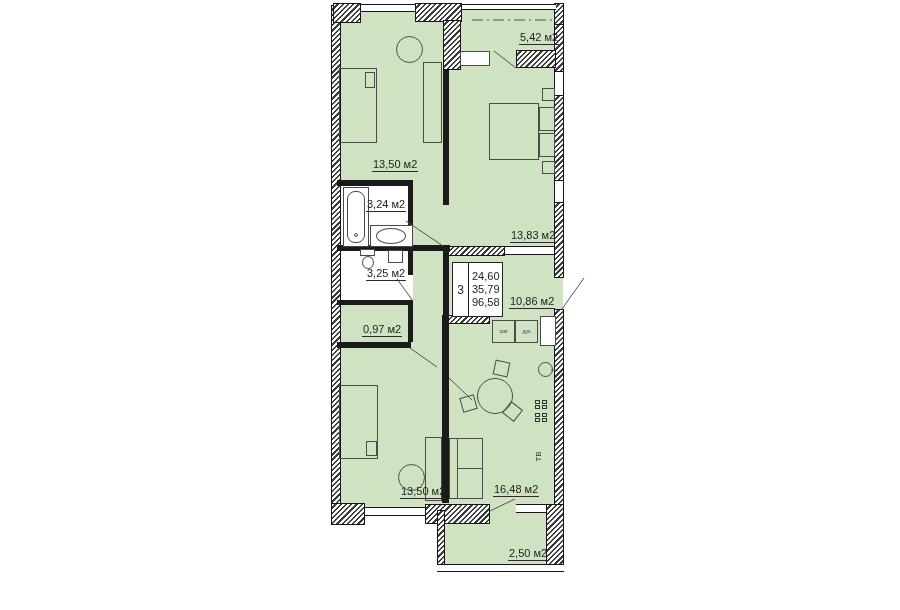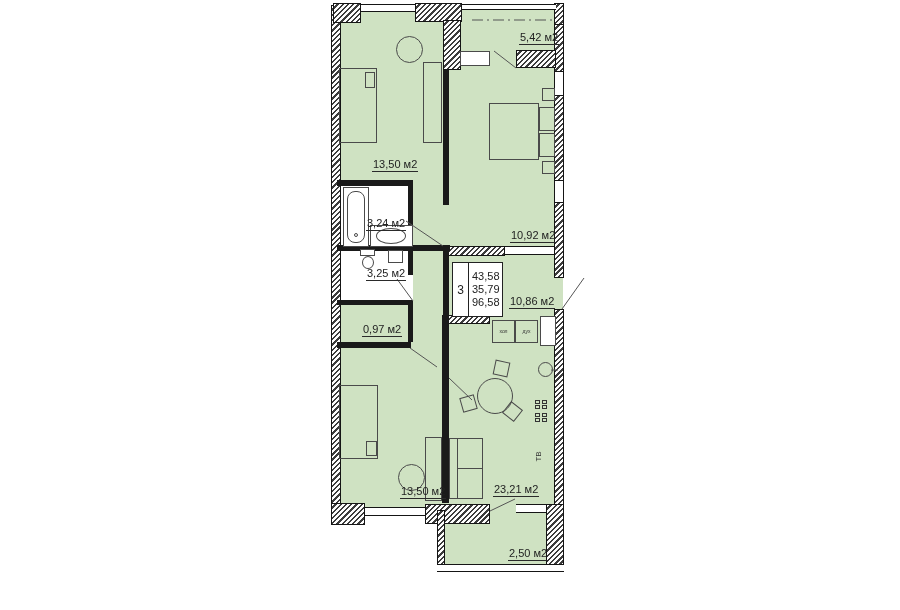"3,24 м2" div.lbl { top: 217px -> 198px }
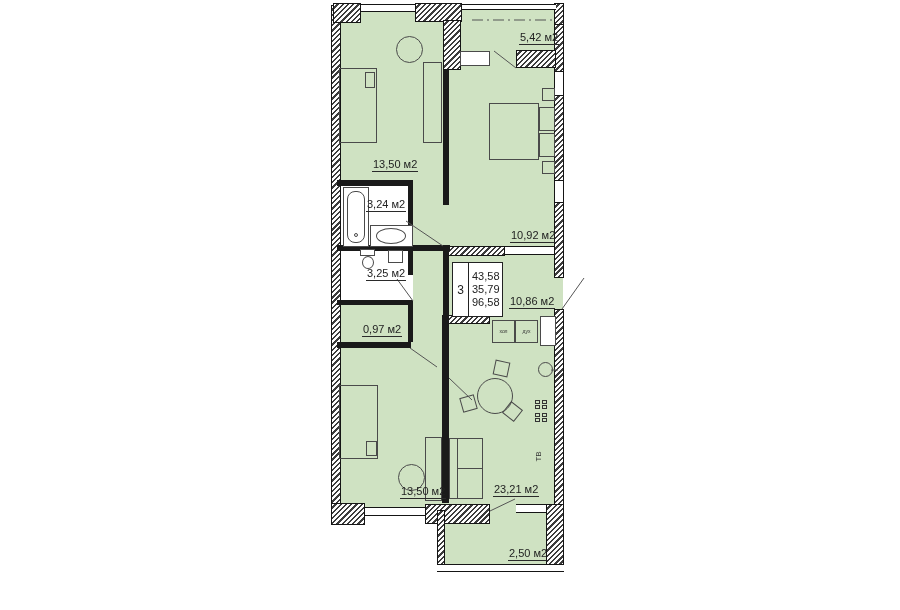"10,92 м2" div.lbl { text: 10,92 -> 13,83 }
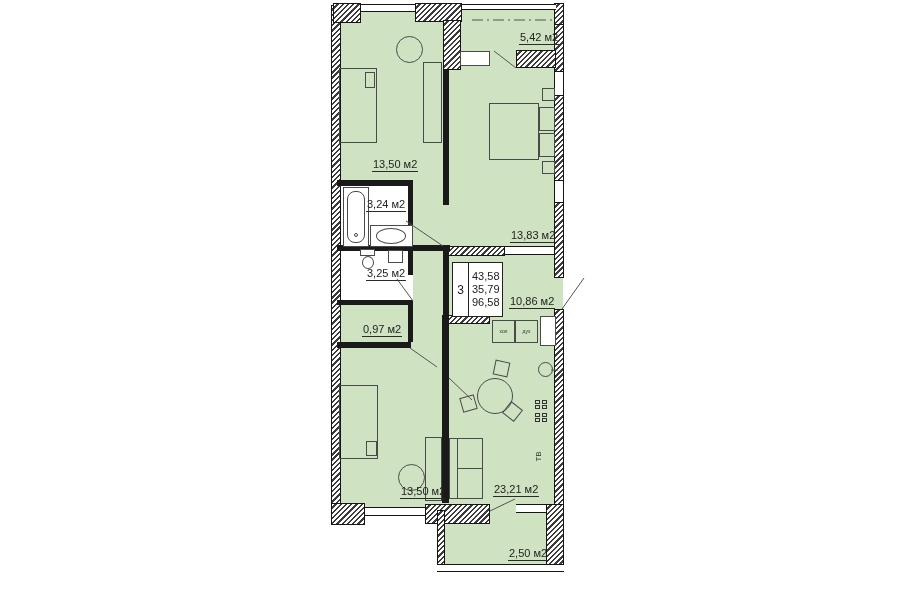"43,58" div { text: 43,58 -> 24,60 }
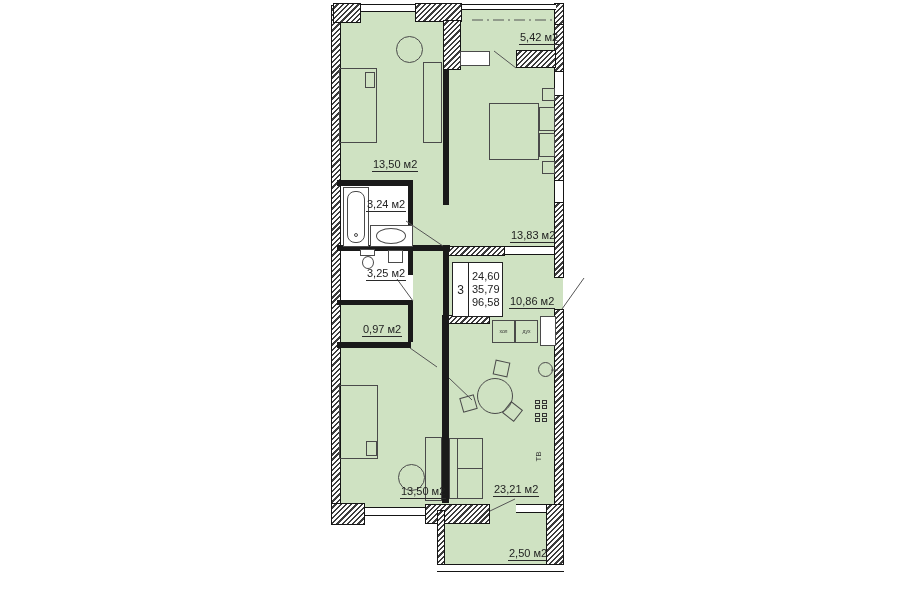"23,21 м2" div.lbl { text: 23,21 -> 16,48 }
